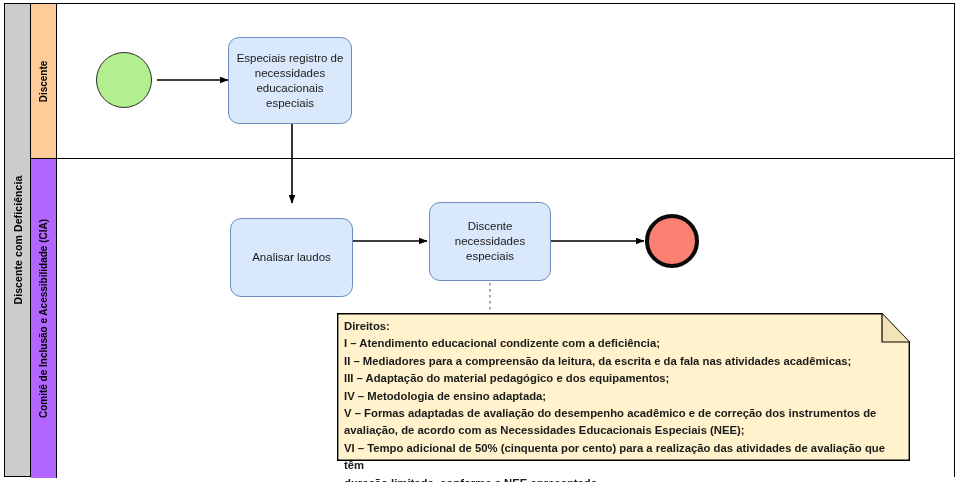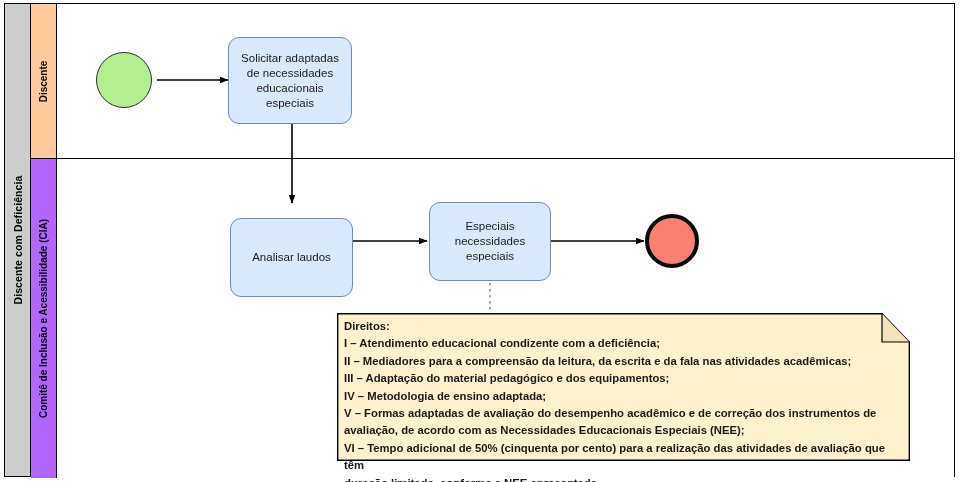"Solicitar adaptadas de necessidades" div.task { text: Solicitar adaptadas -> Especiais registro }
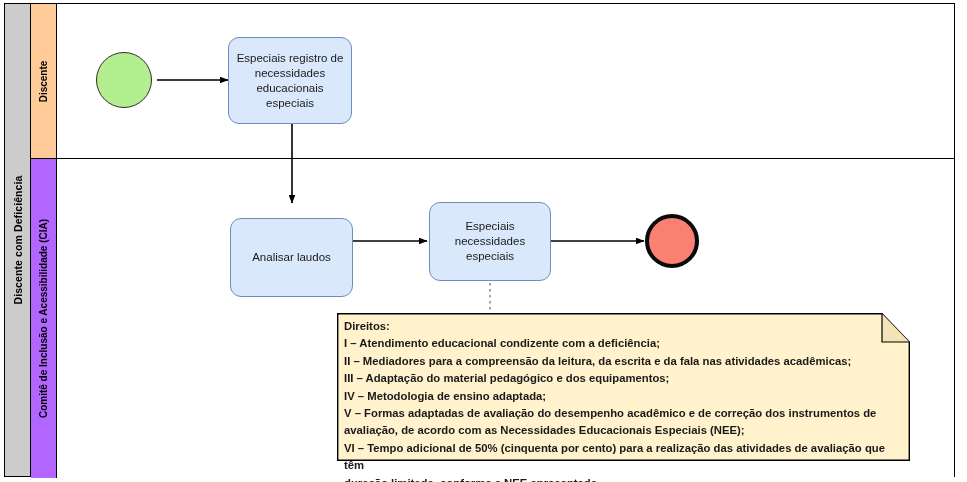"Especiais necessidades especiais" div.task { text: Especiais -> Discente }
